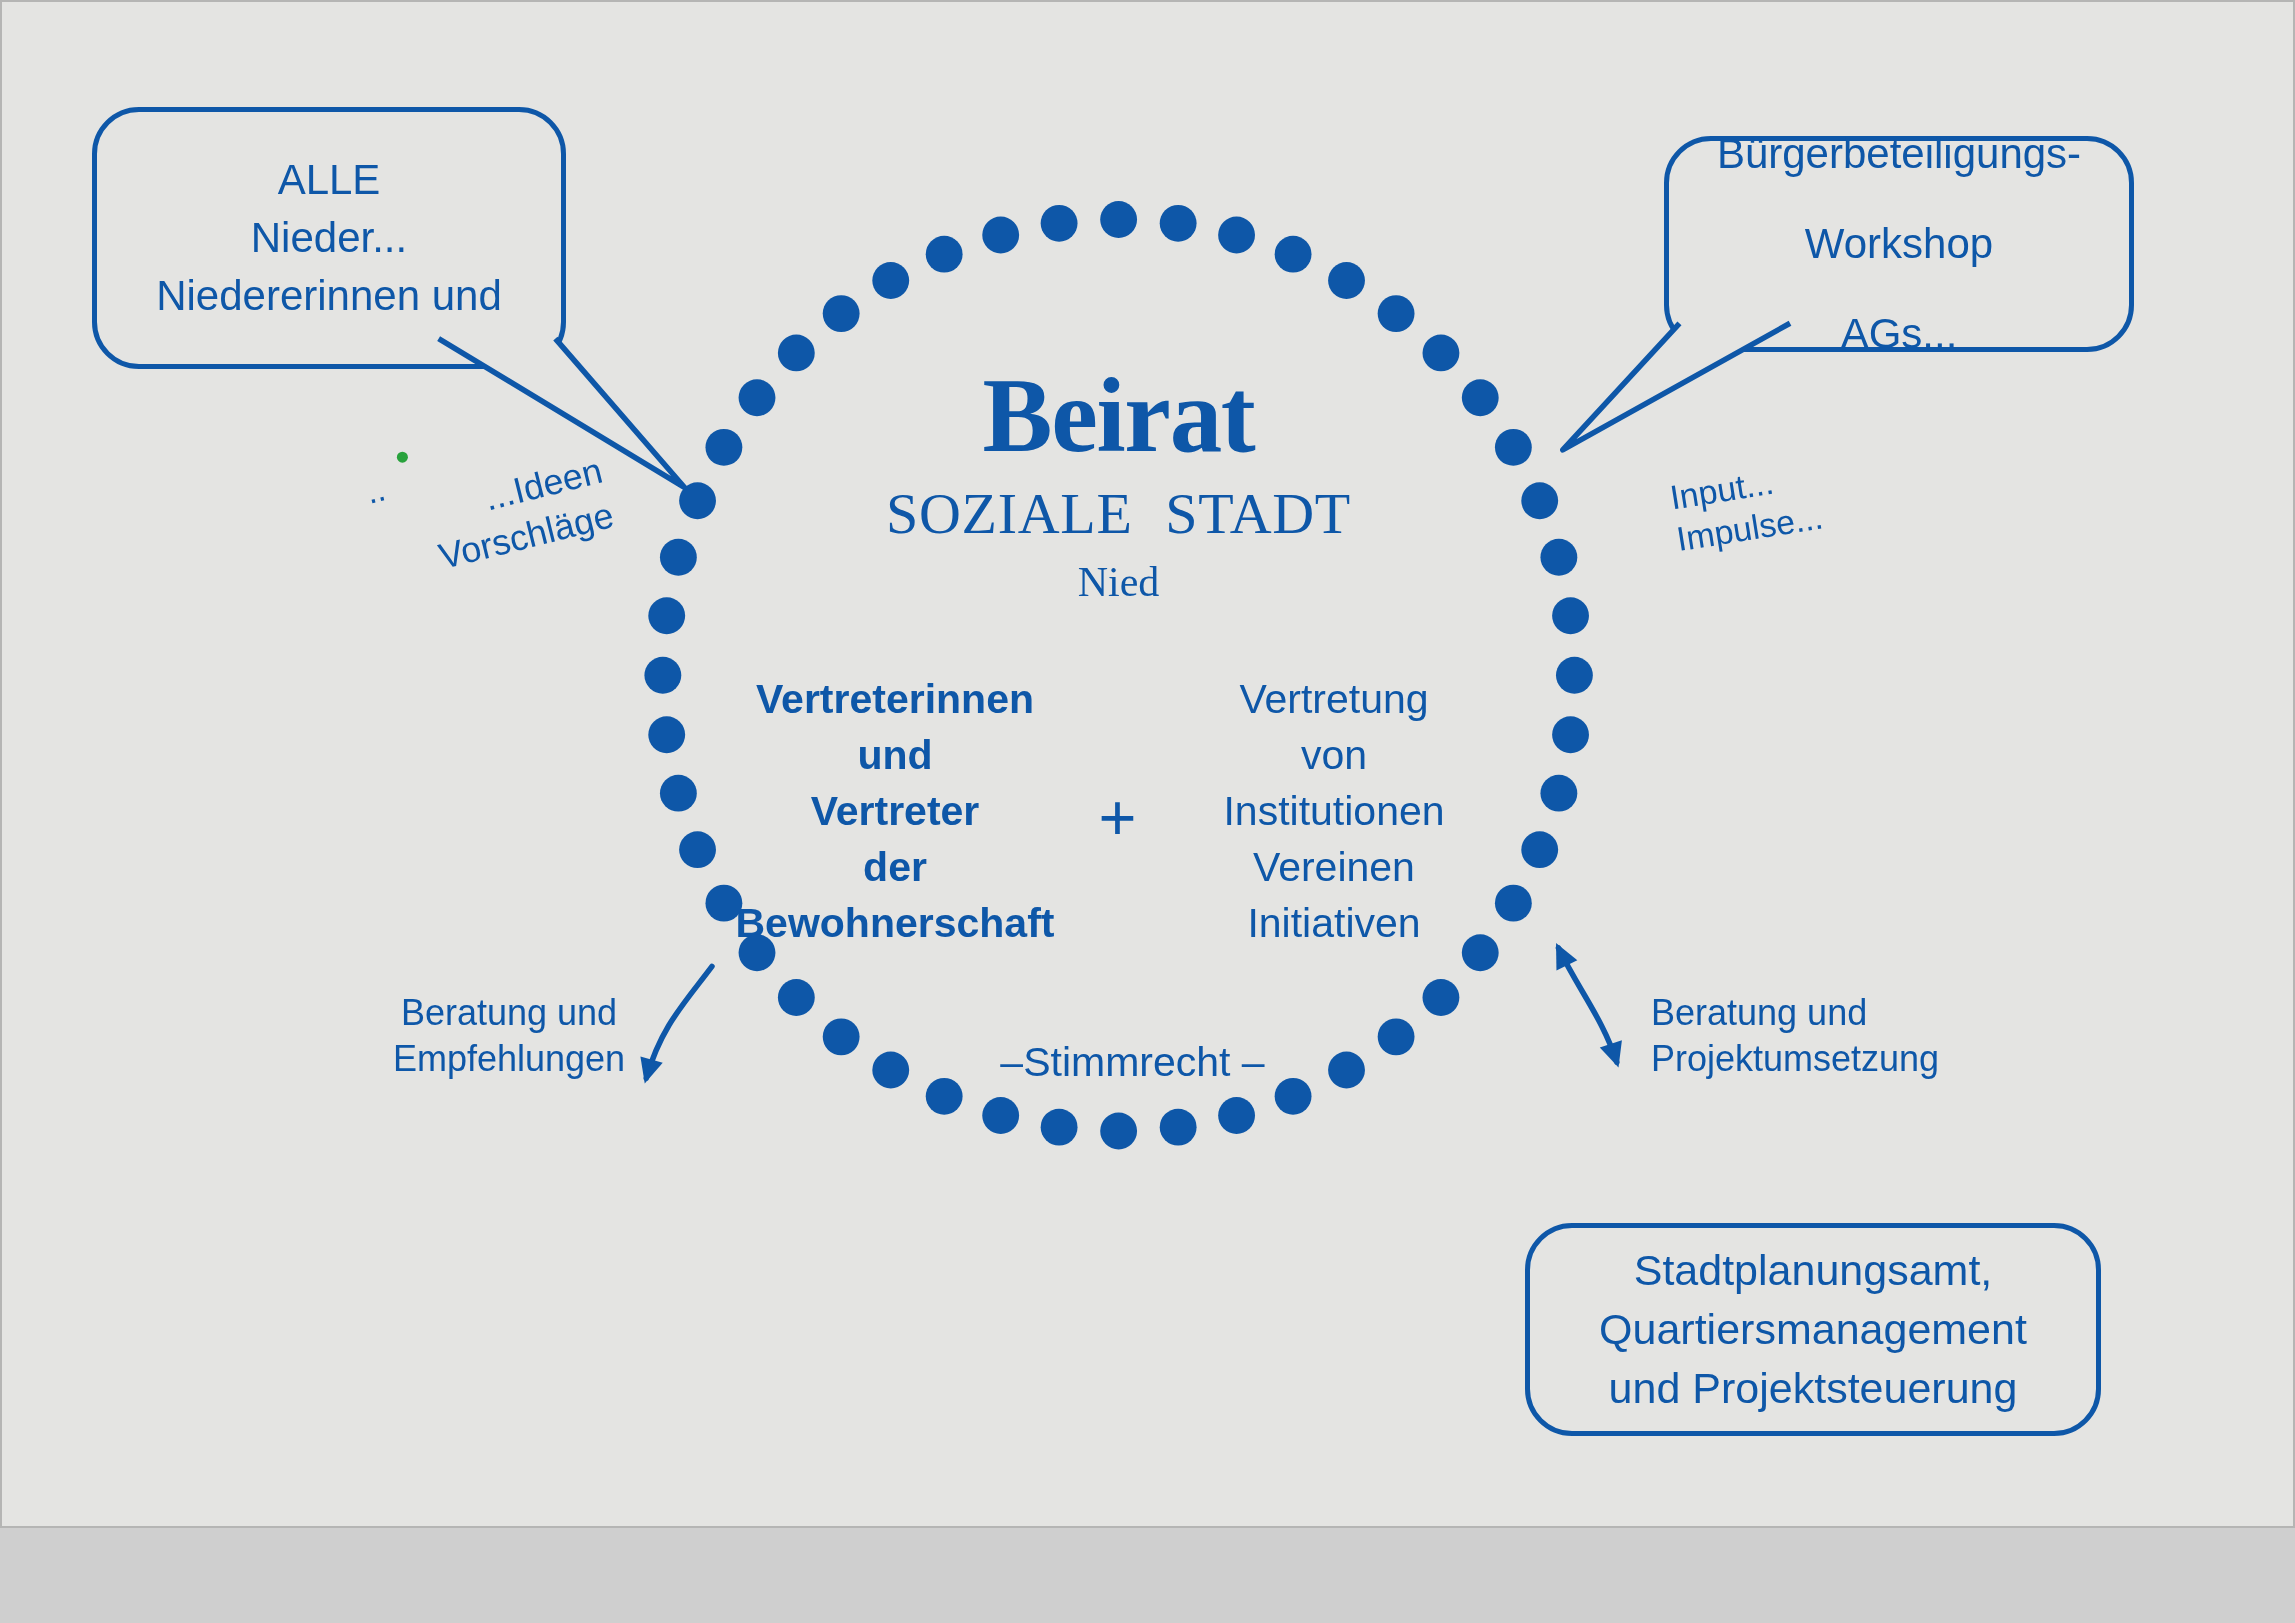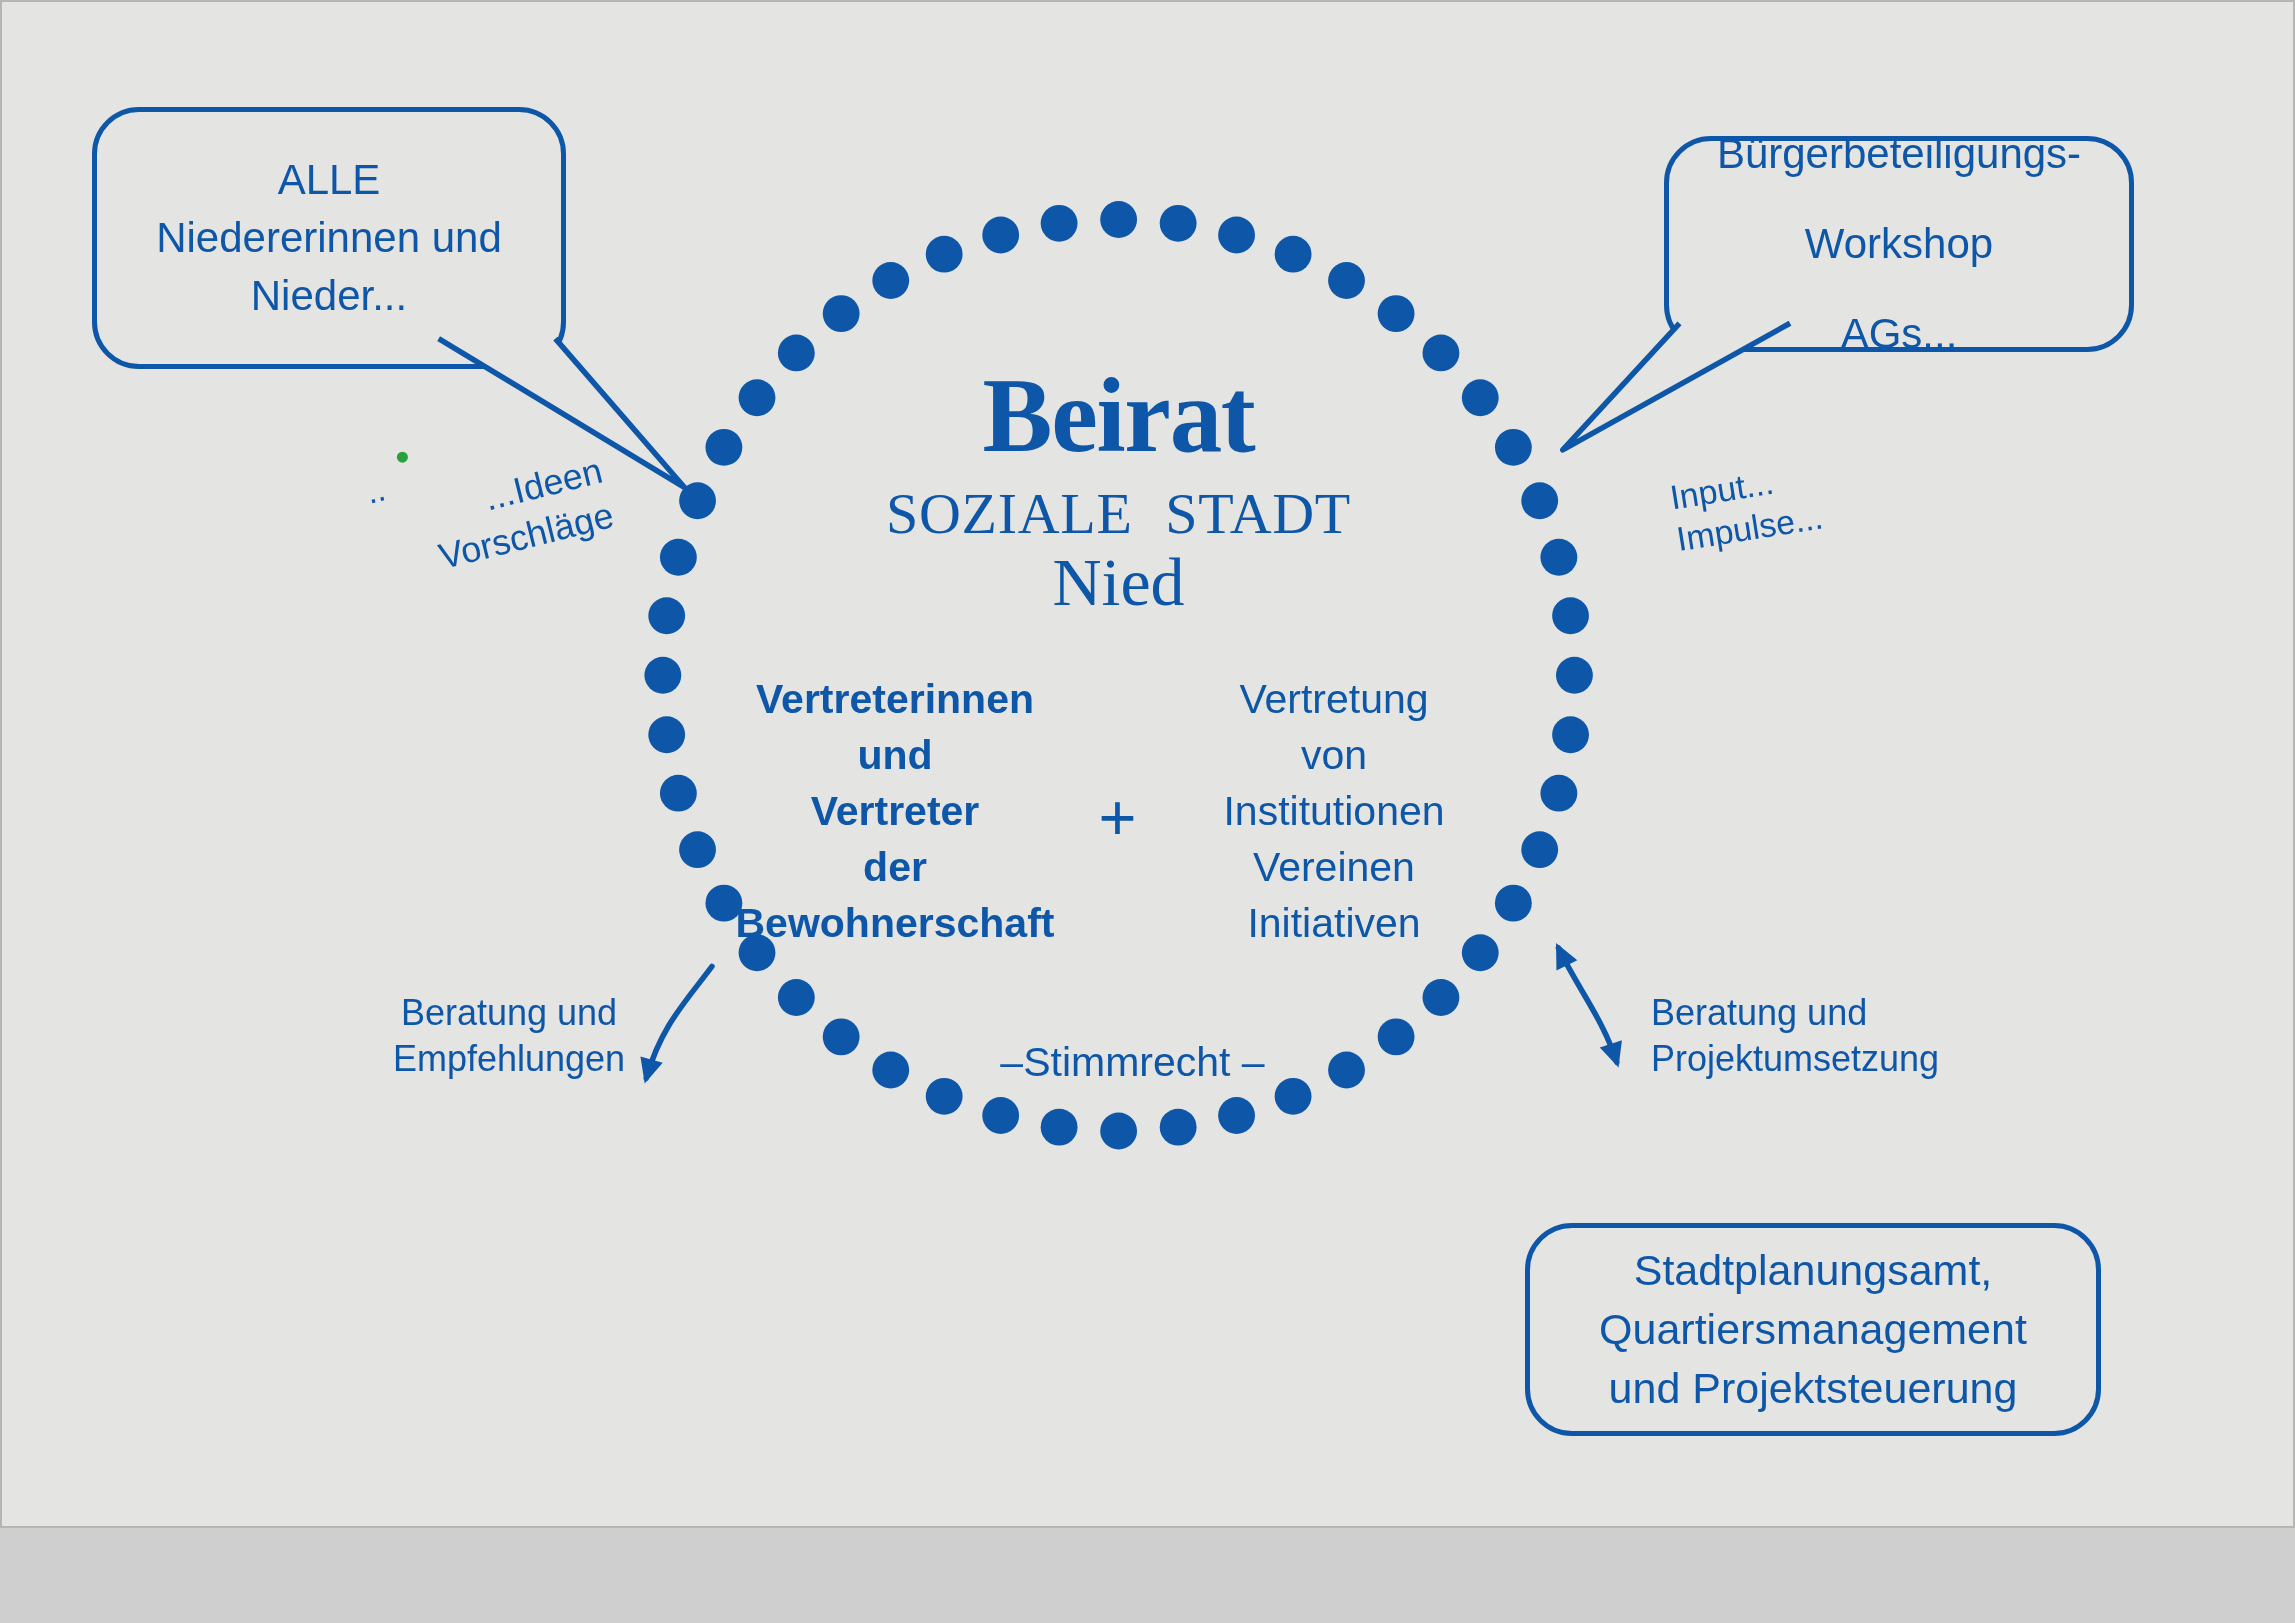"Niedererinnen und" div.ln { order: before "Nieder..." -> after "Nieder..." }
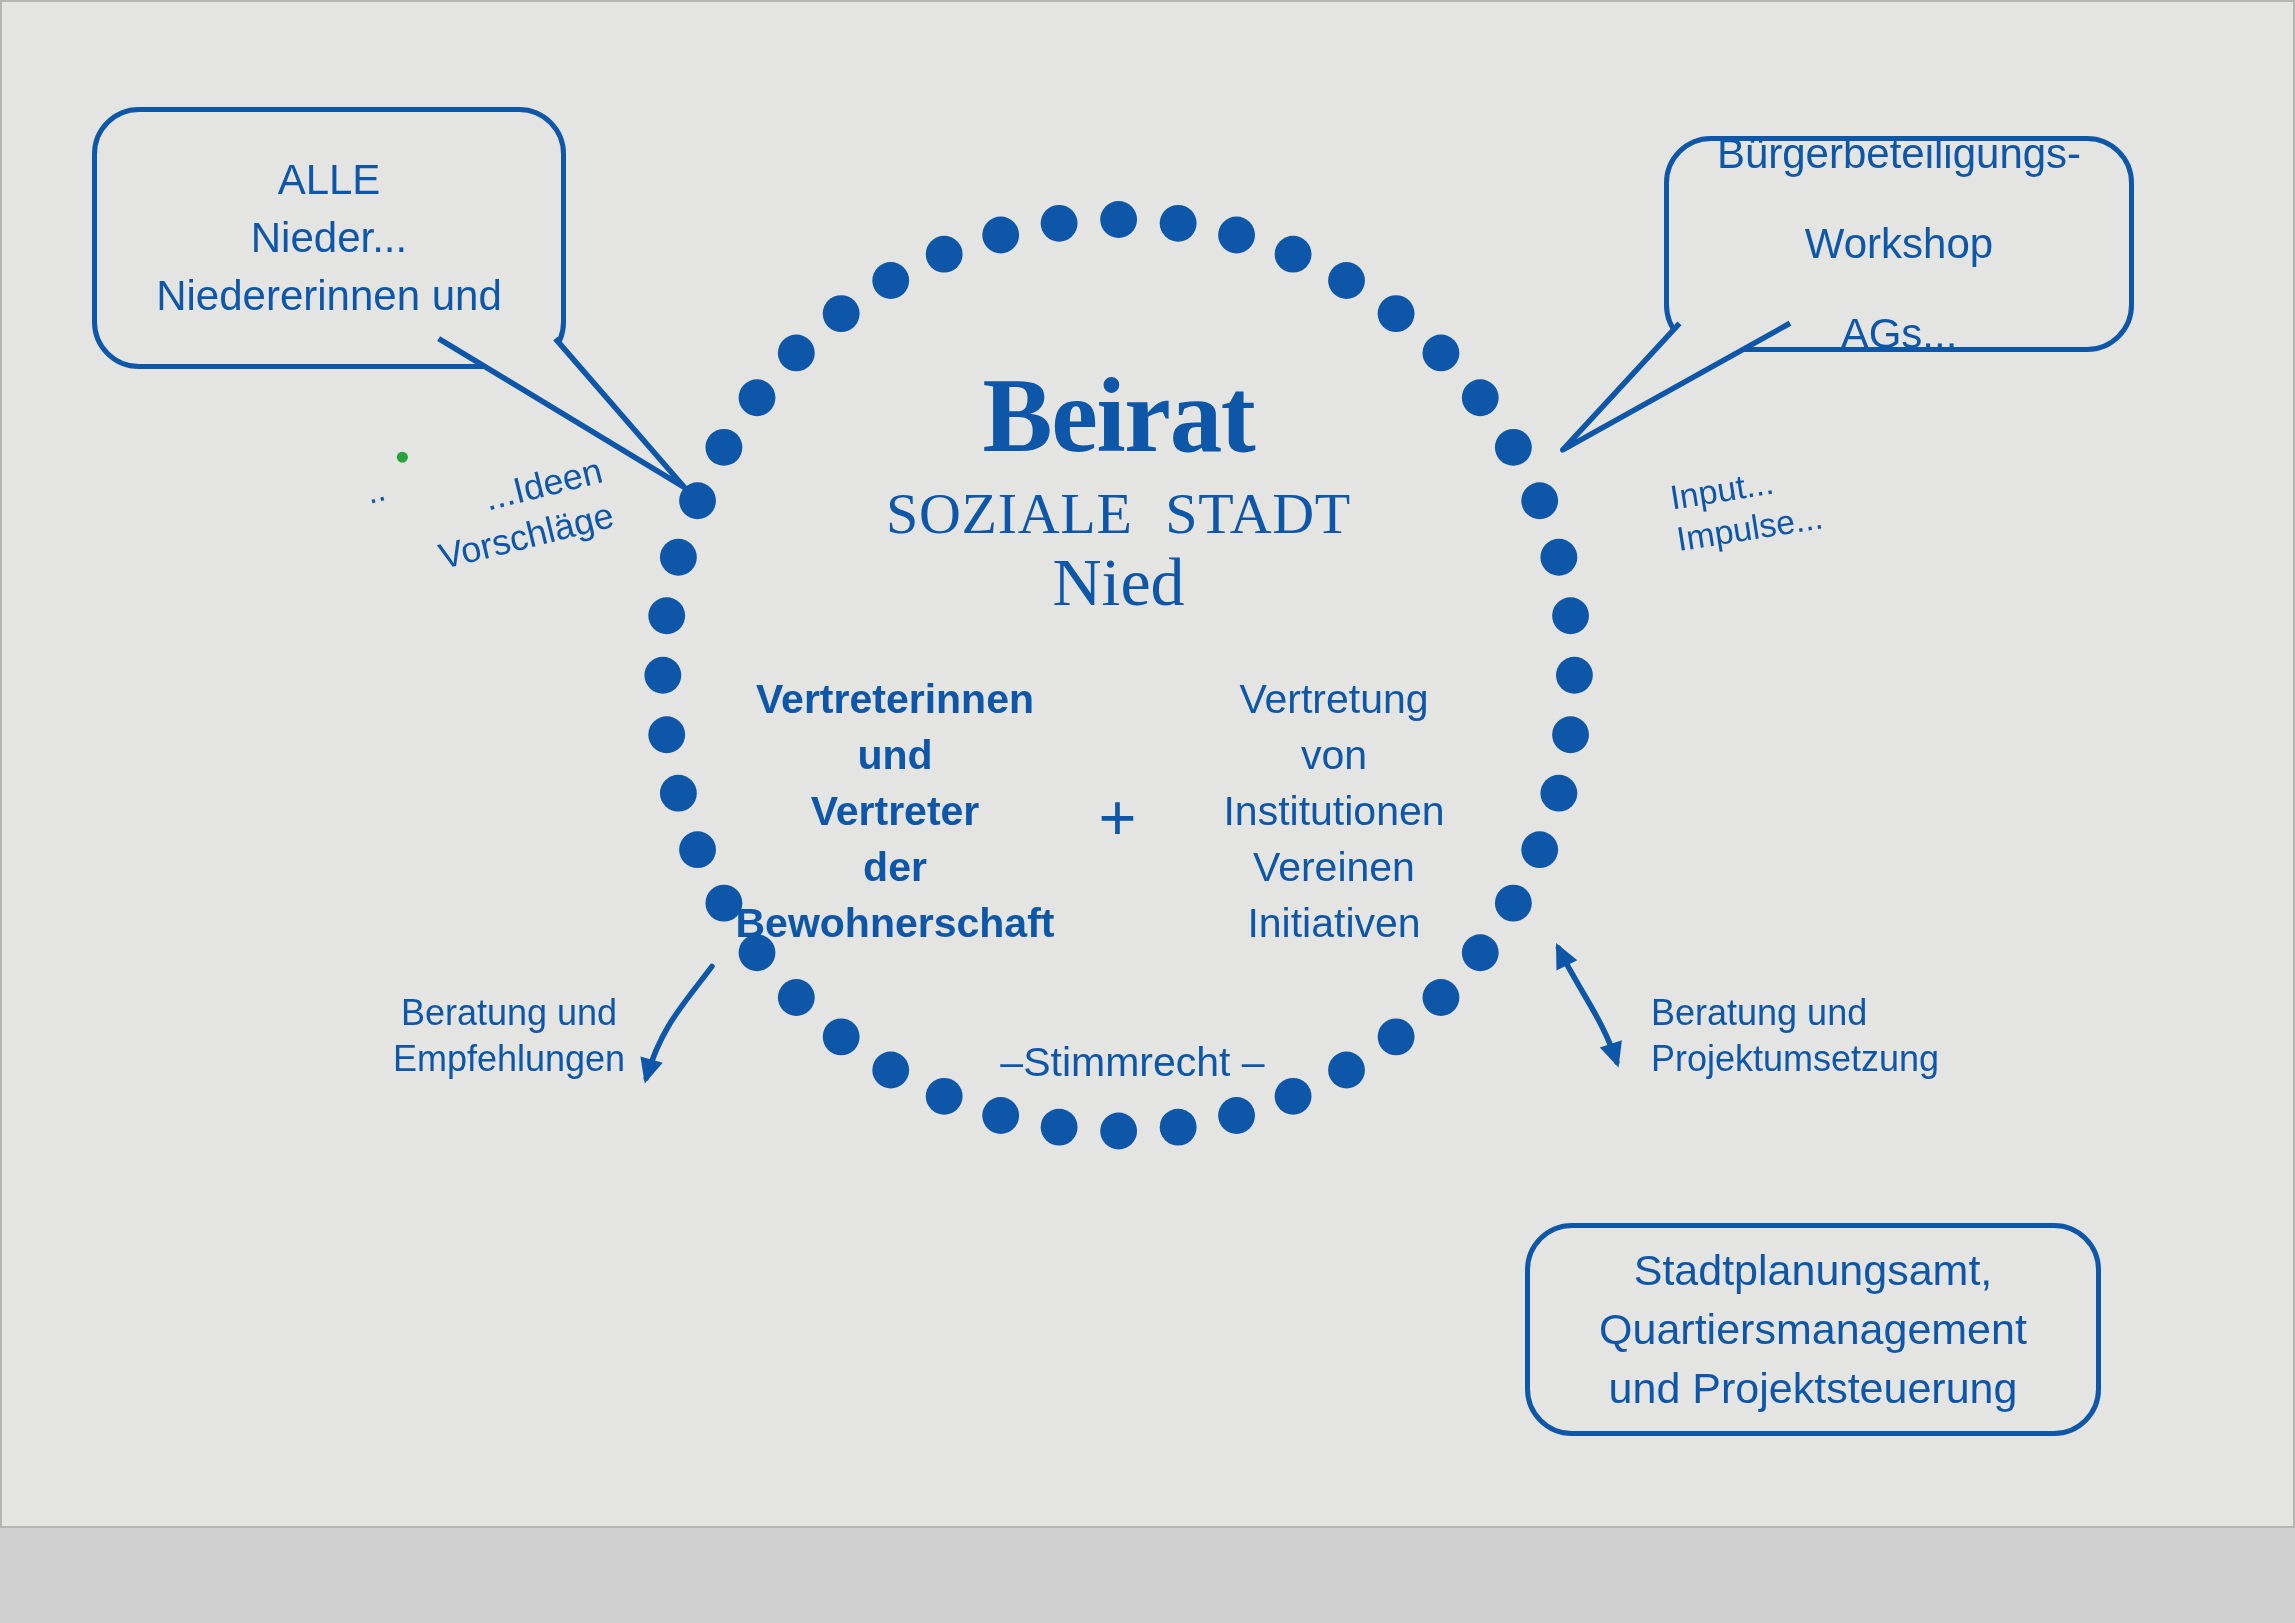"Nied" .nied { font-size: 68px -> 42px }
